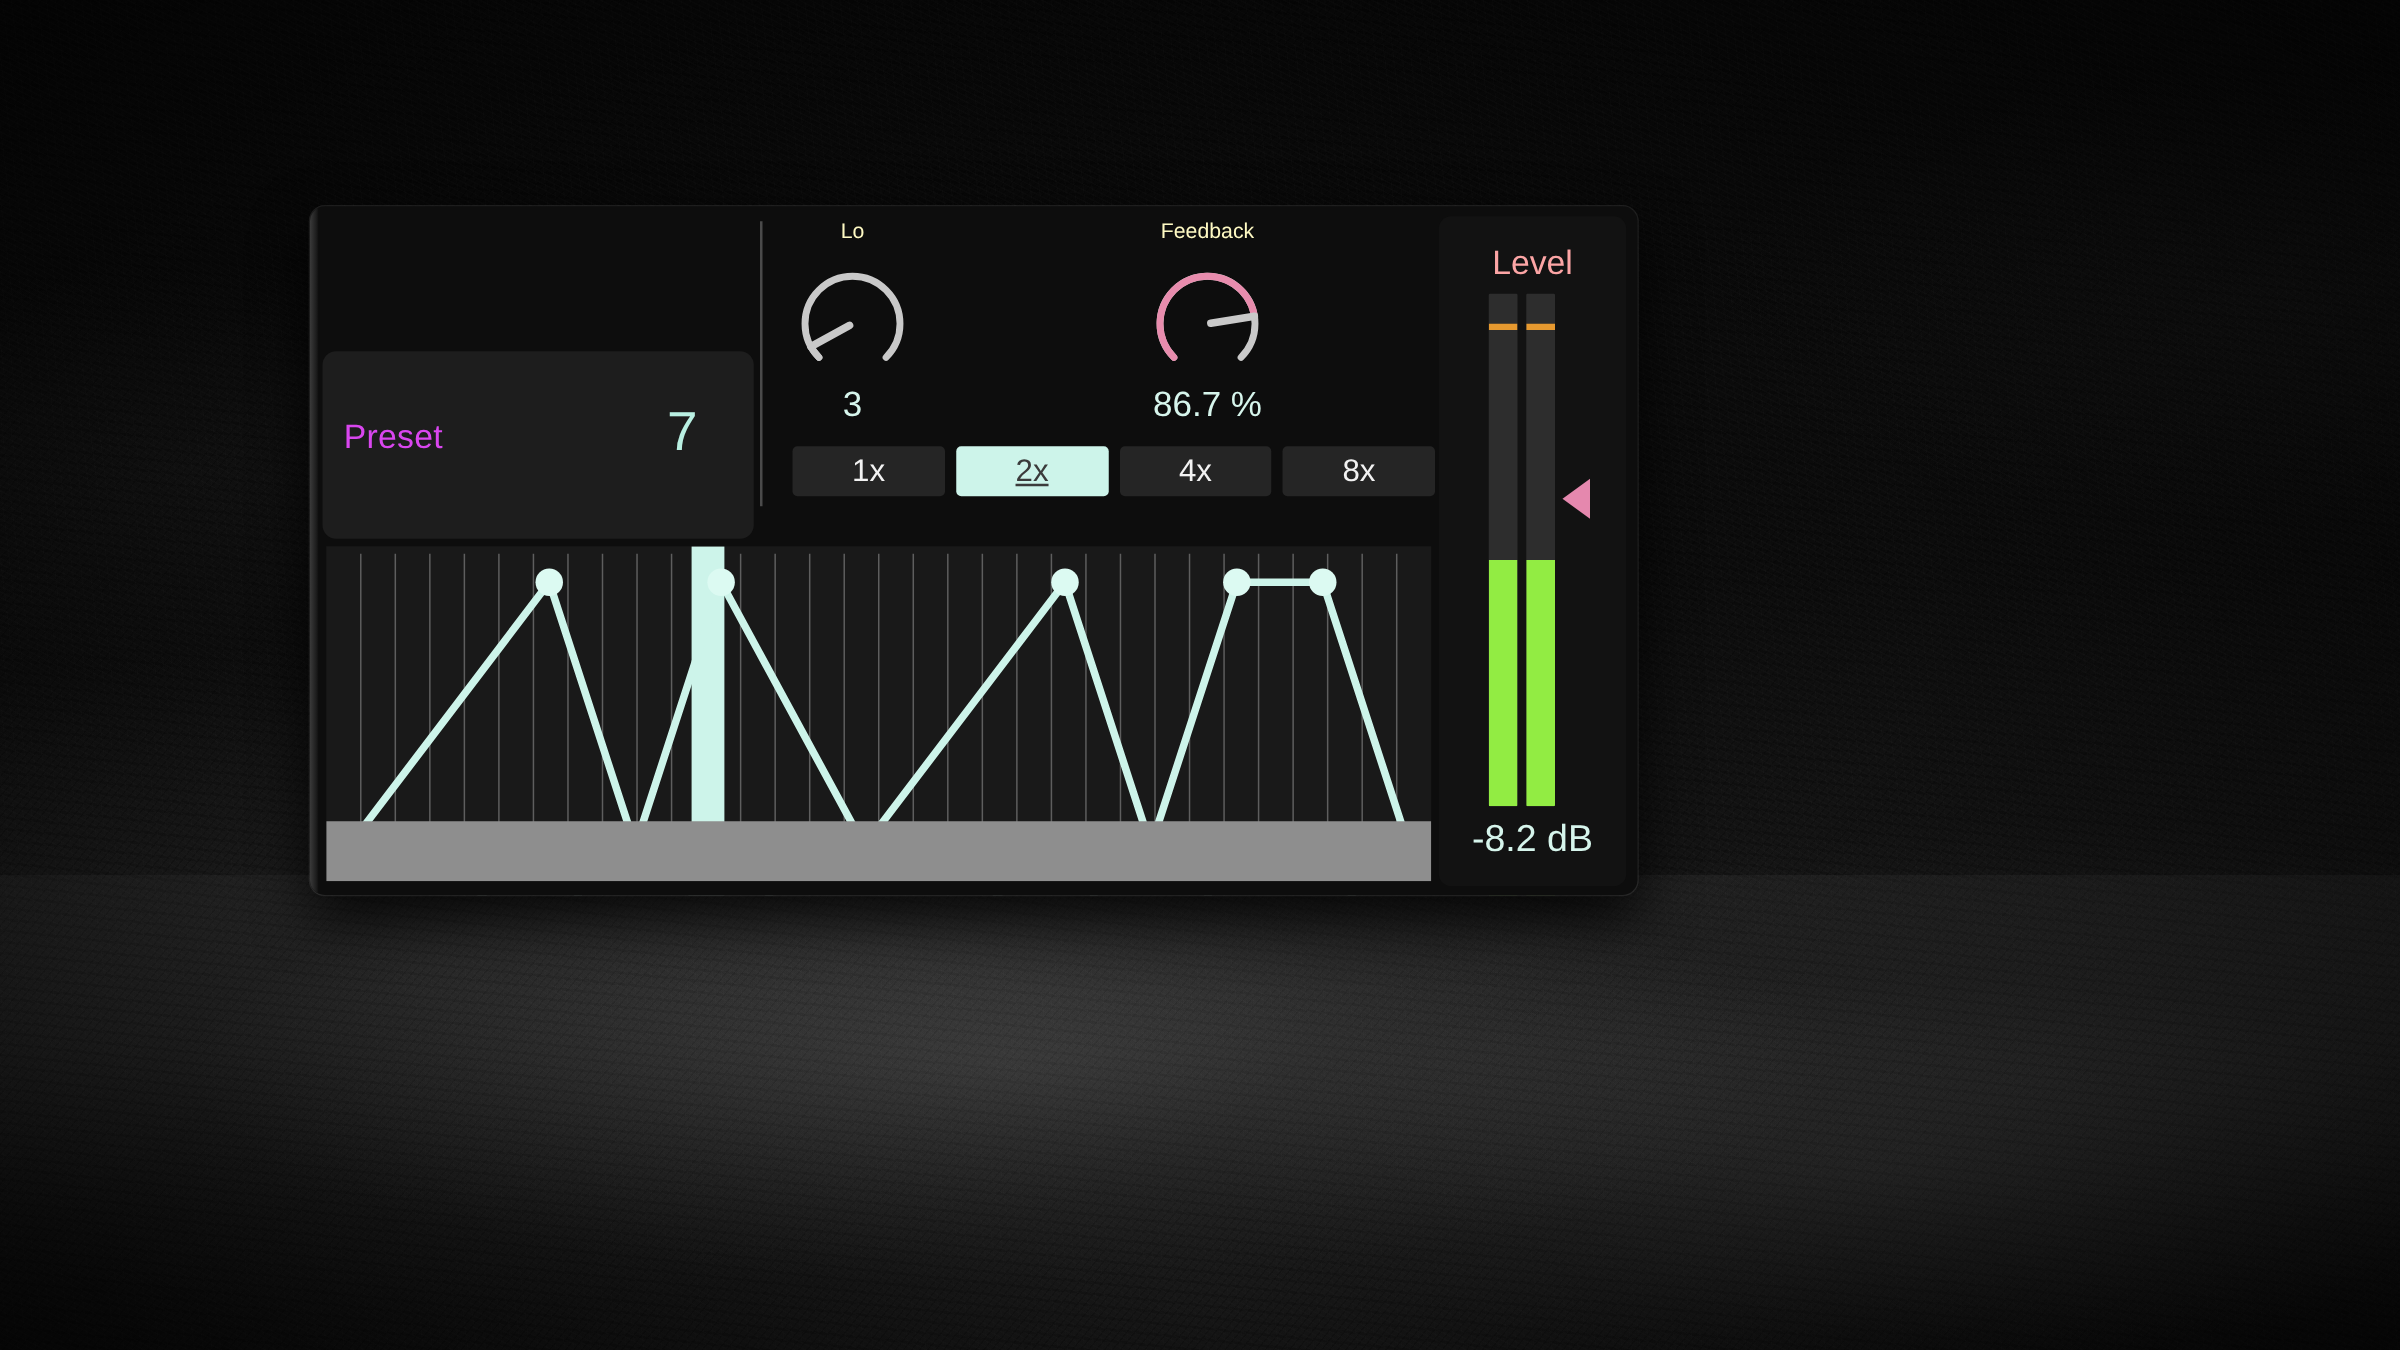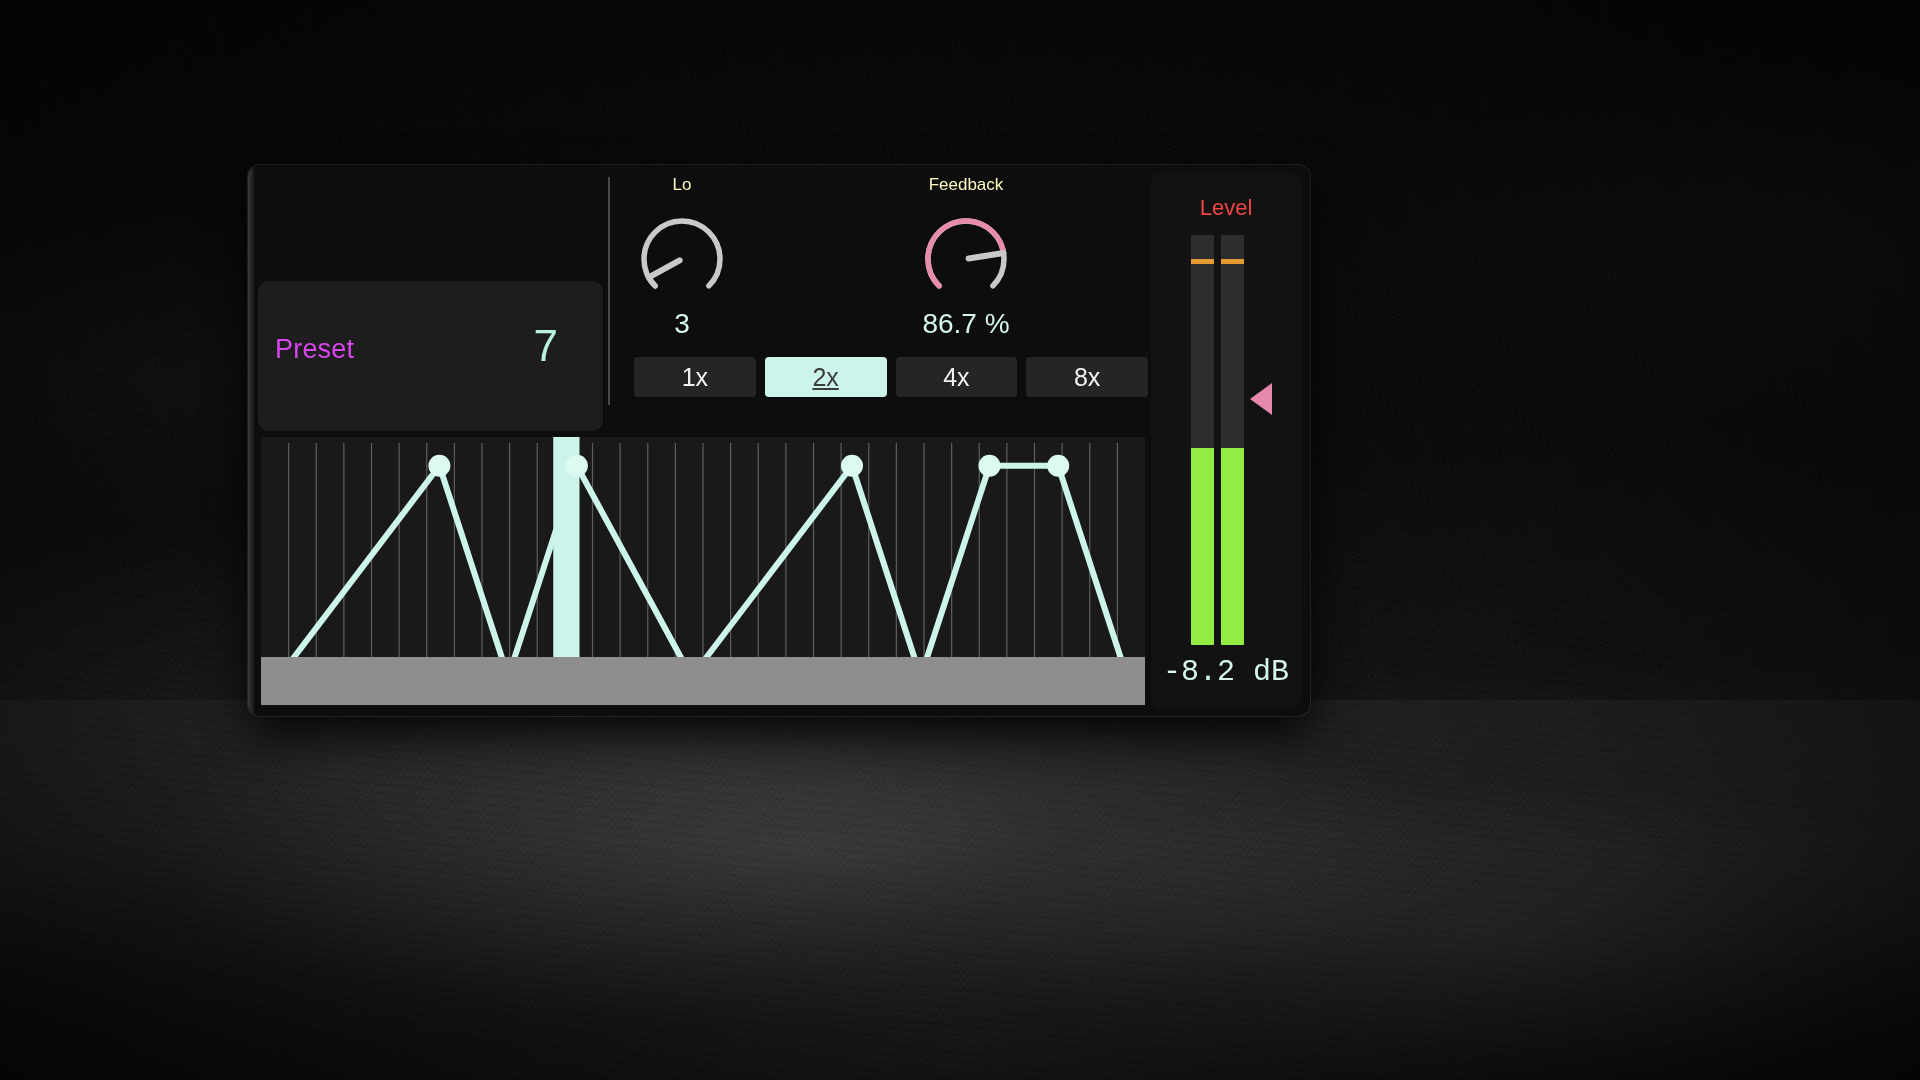"Level" #meter-label { color: #ef4444 -> #fca5a5; font-size: 22px -> 27px }
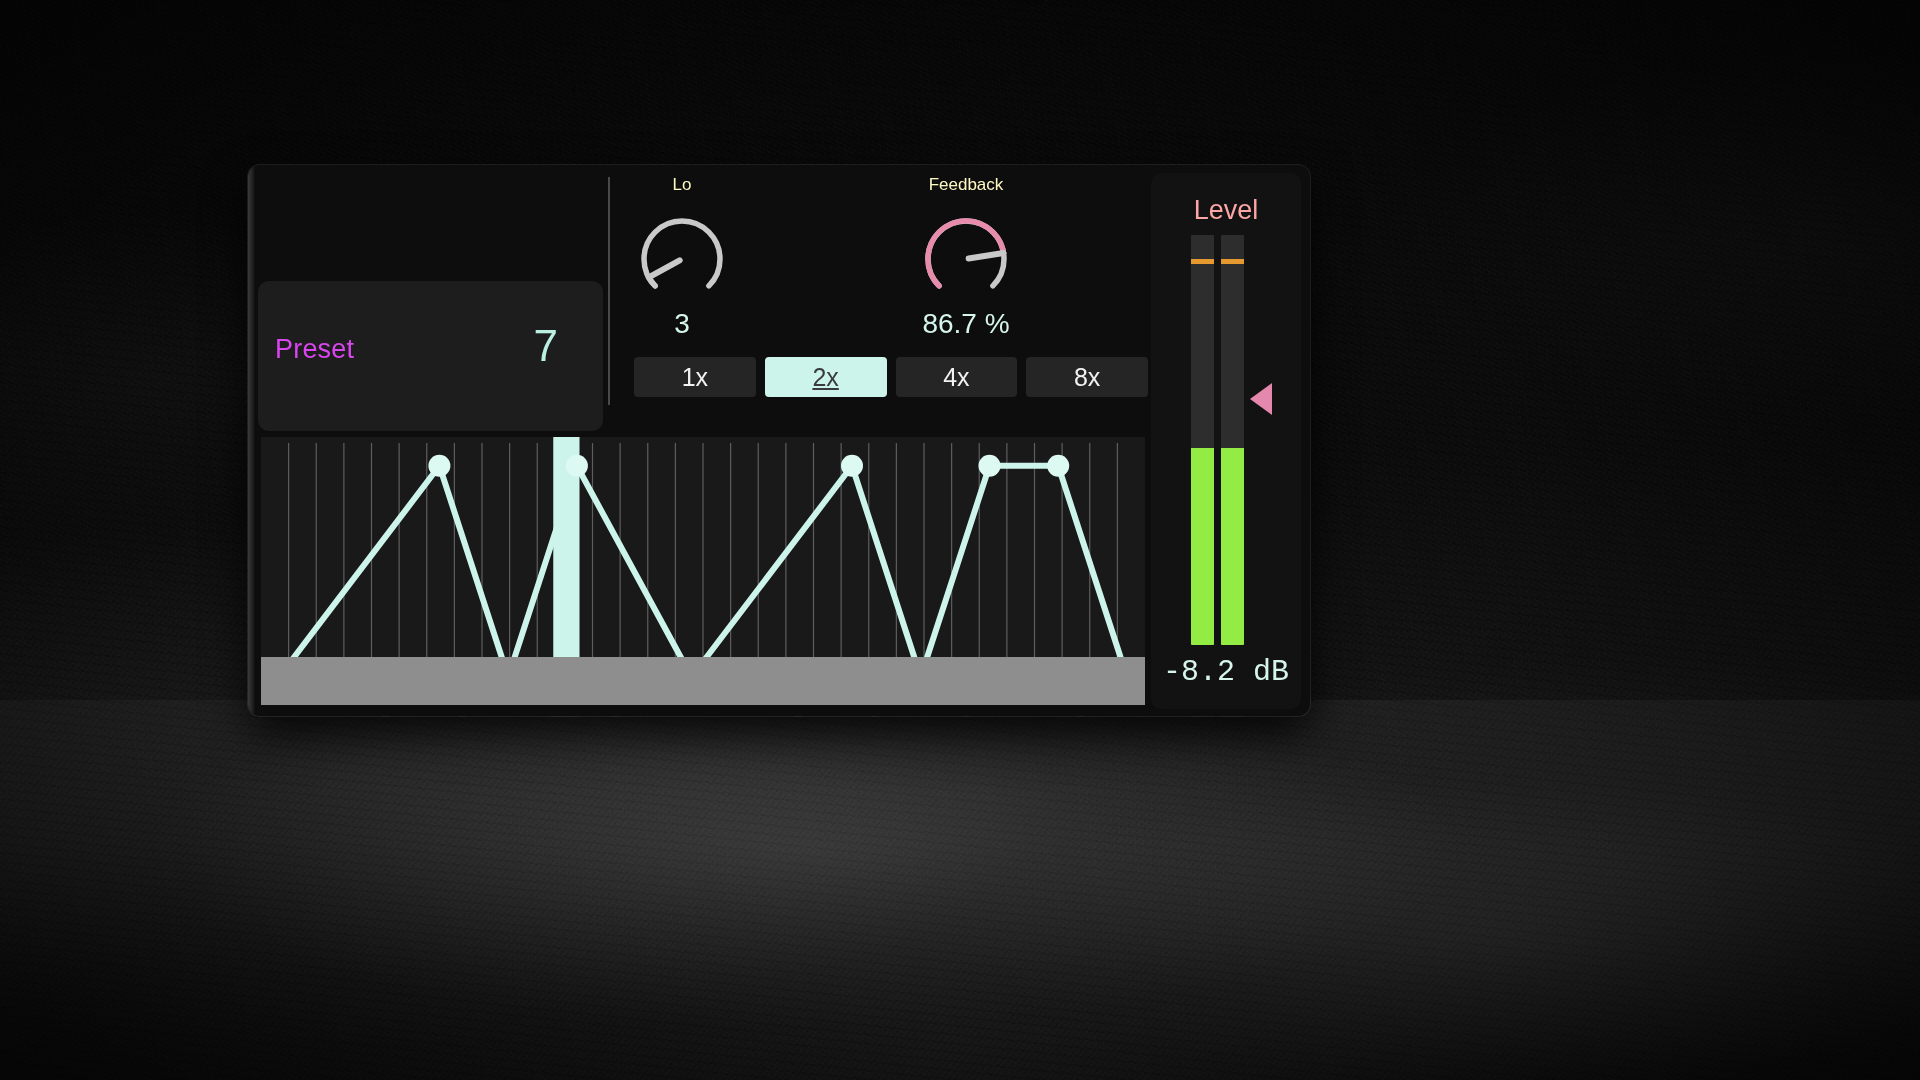"-8.2 dB" #meter-readout { font-family: Liberation Mono, monospace -> none }
